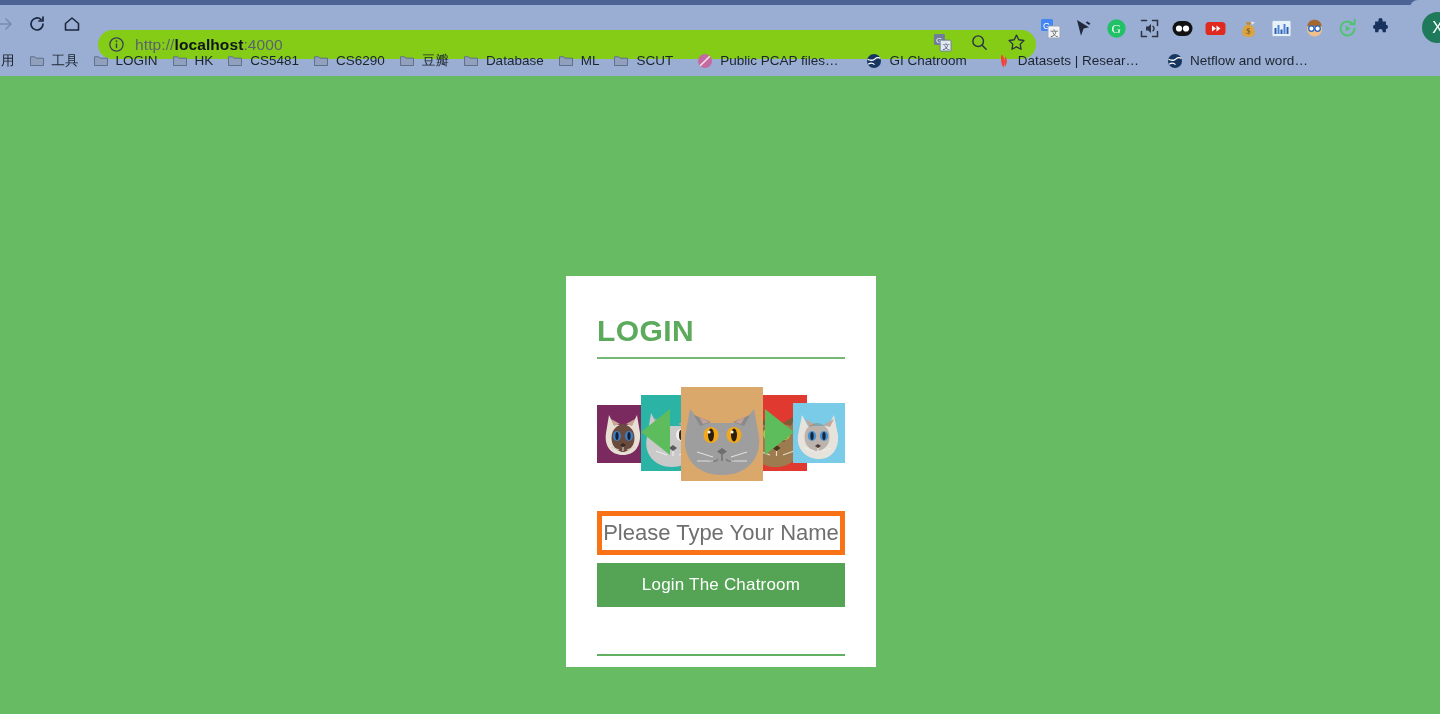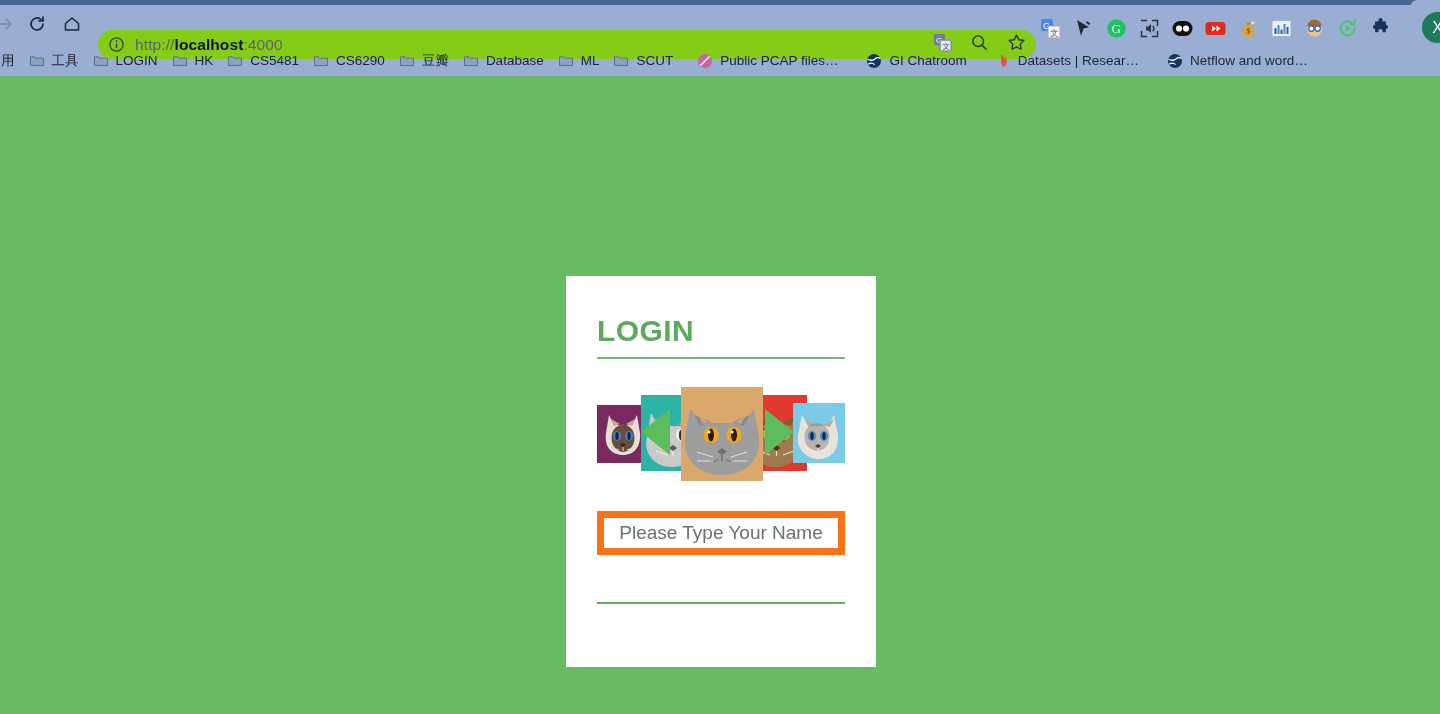"Please Type Your Name" .name-input { border: 7px solid #f97316 -> 5px solid #f97316; font-size: 19px -> 22px }
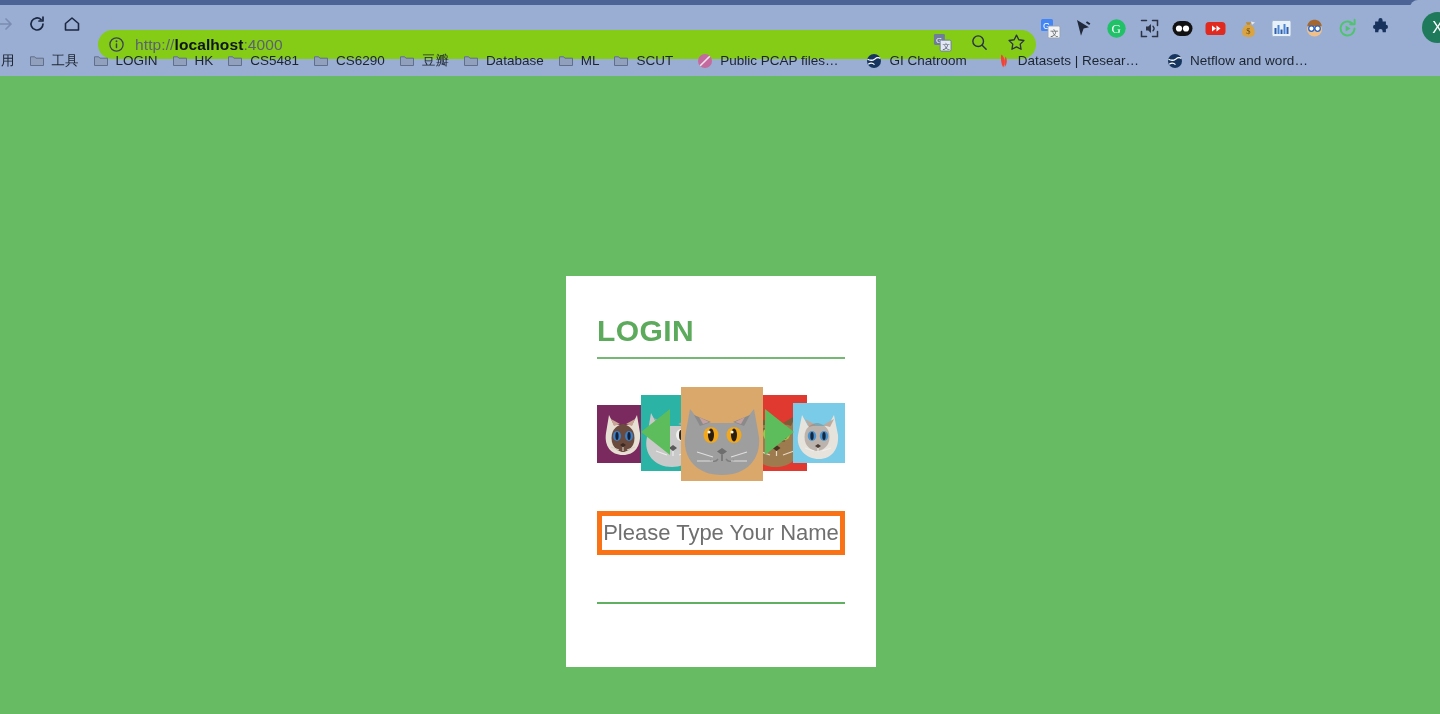"Login The Chatroom" button.login-button { html: none -> <button>Login The Chatroom</button> }
